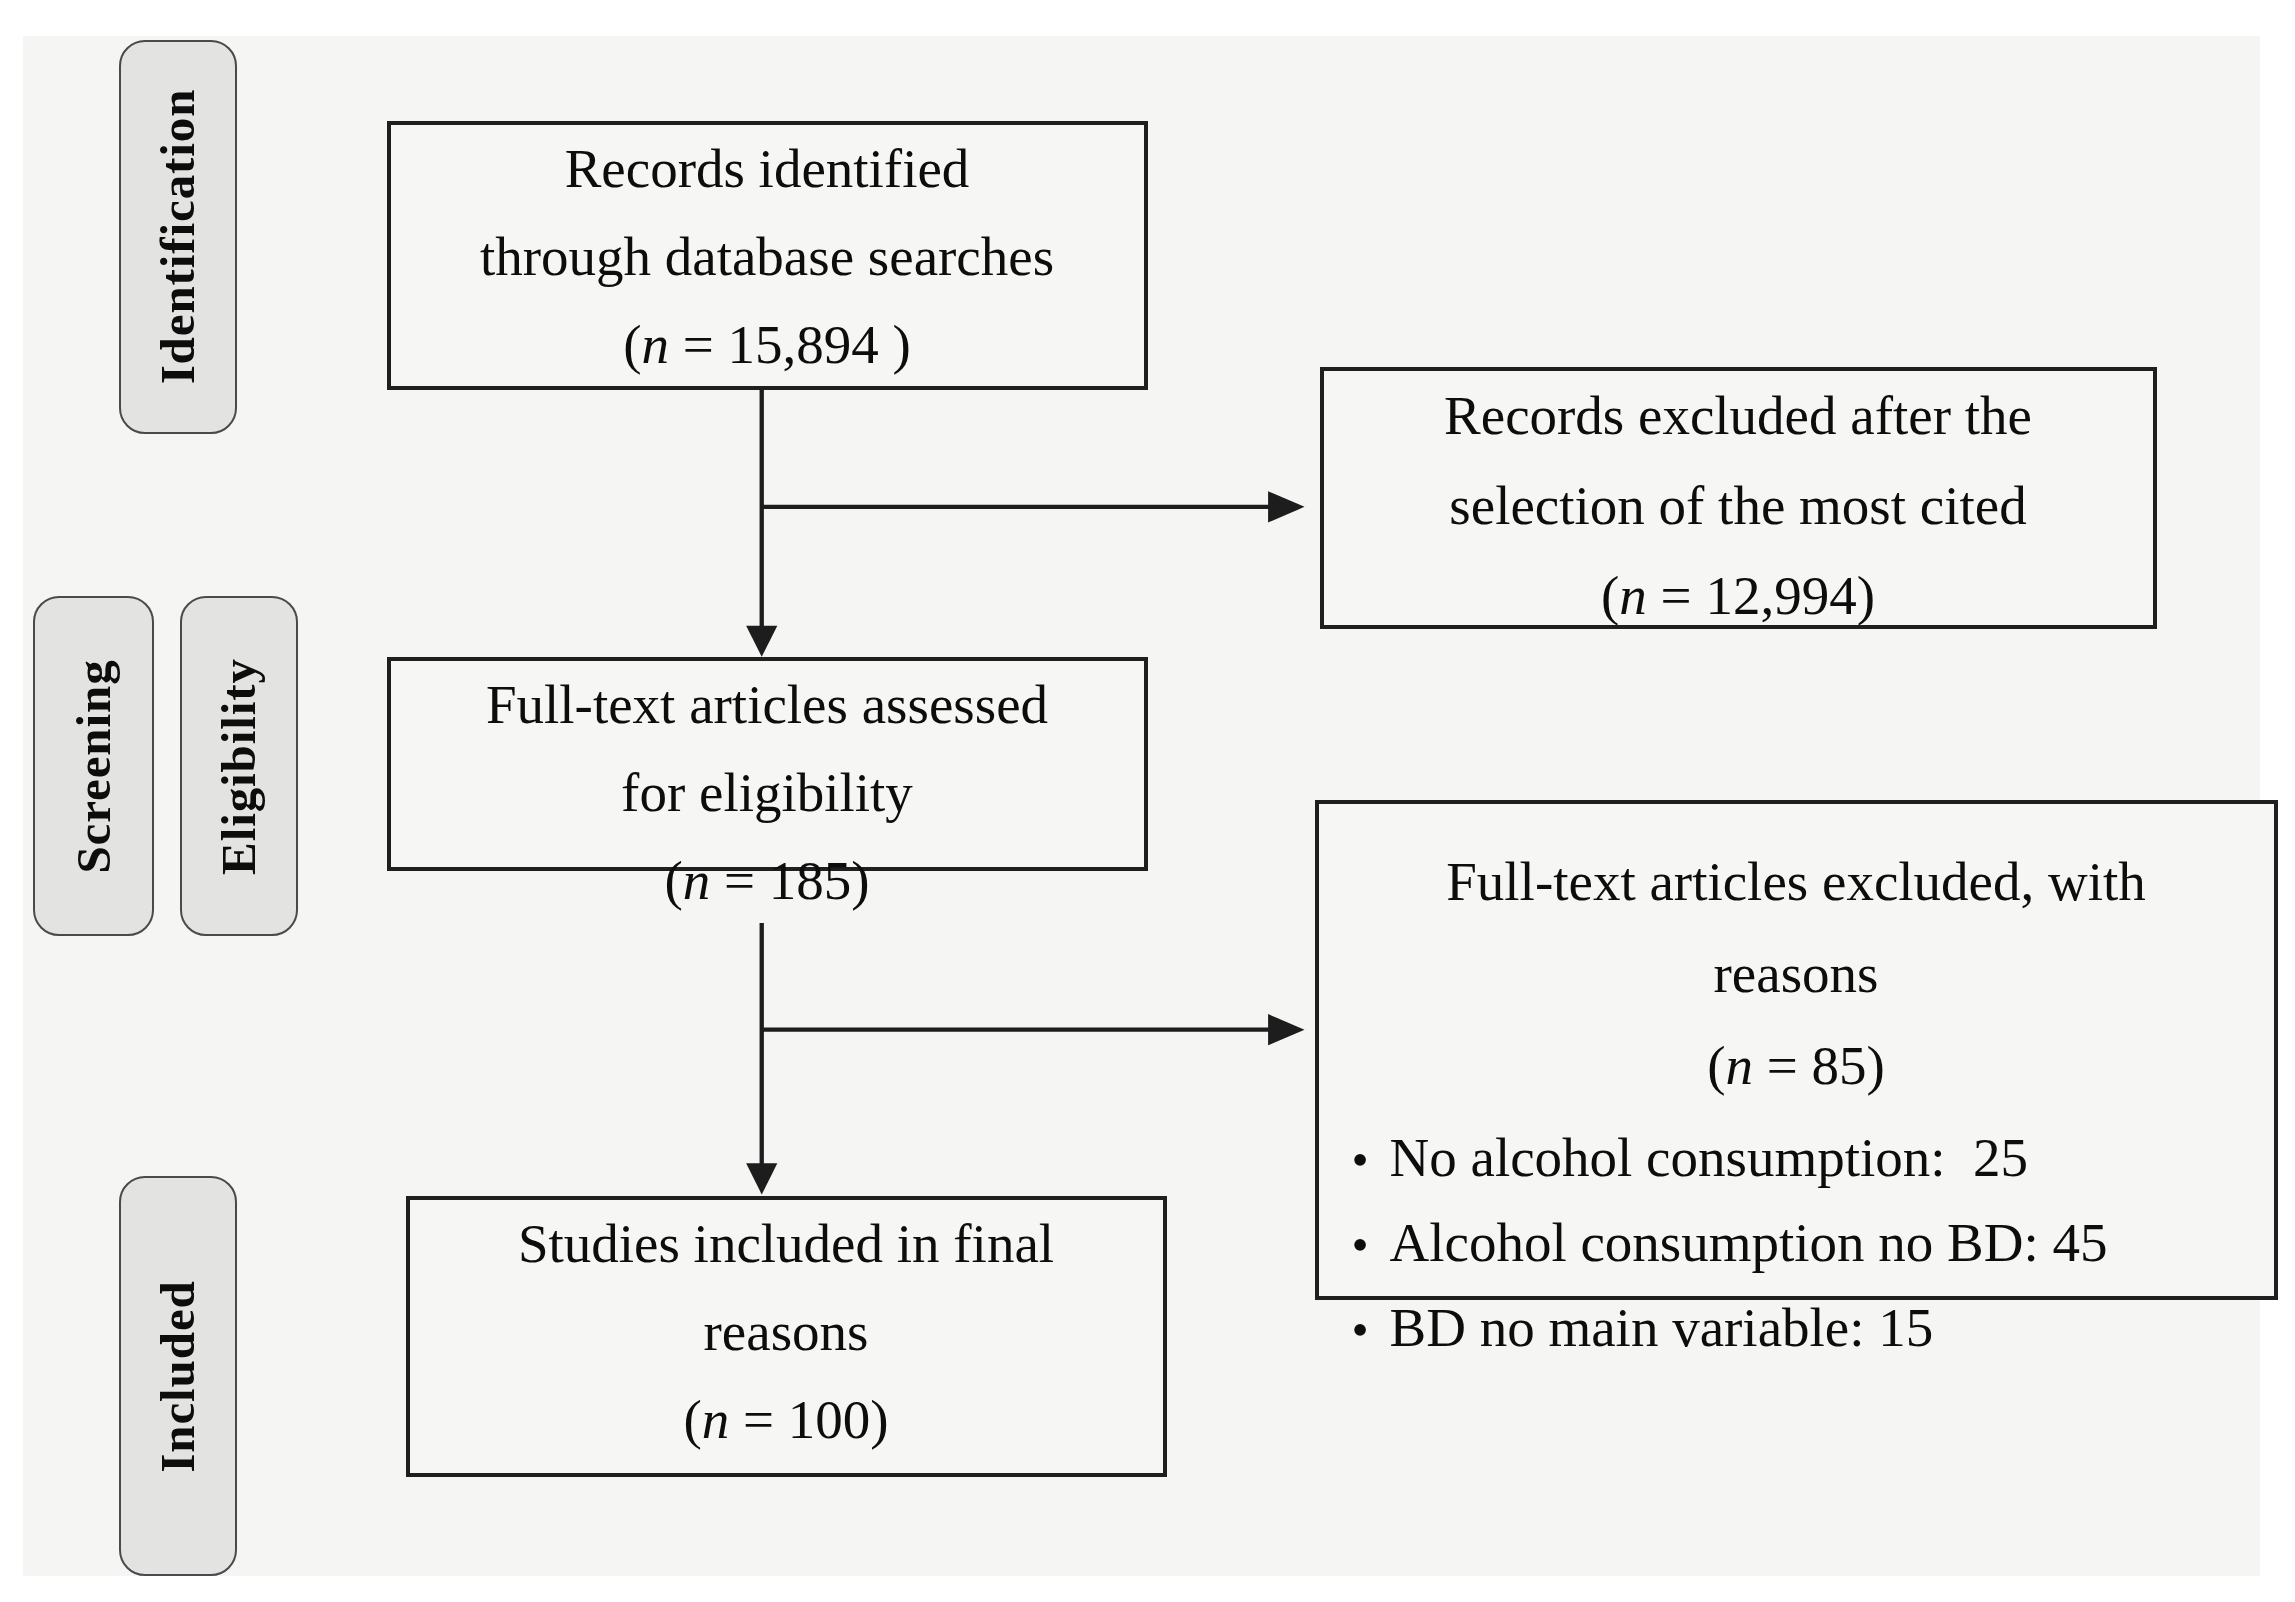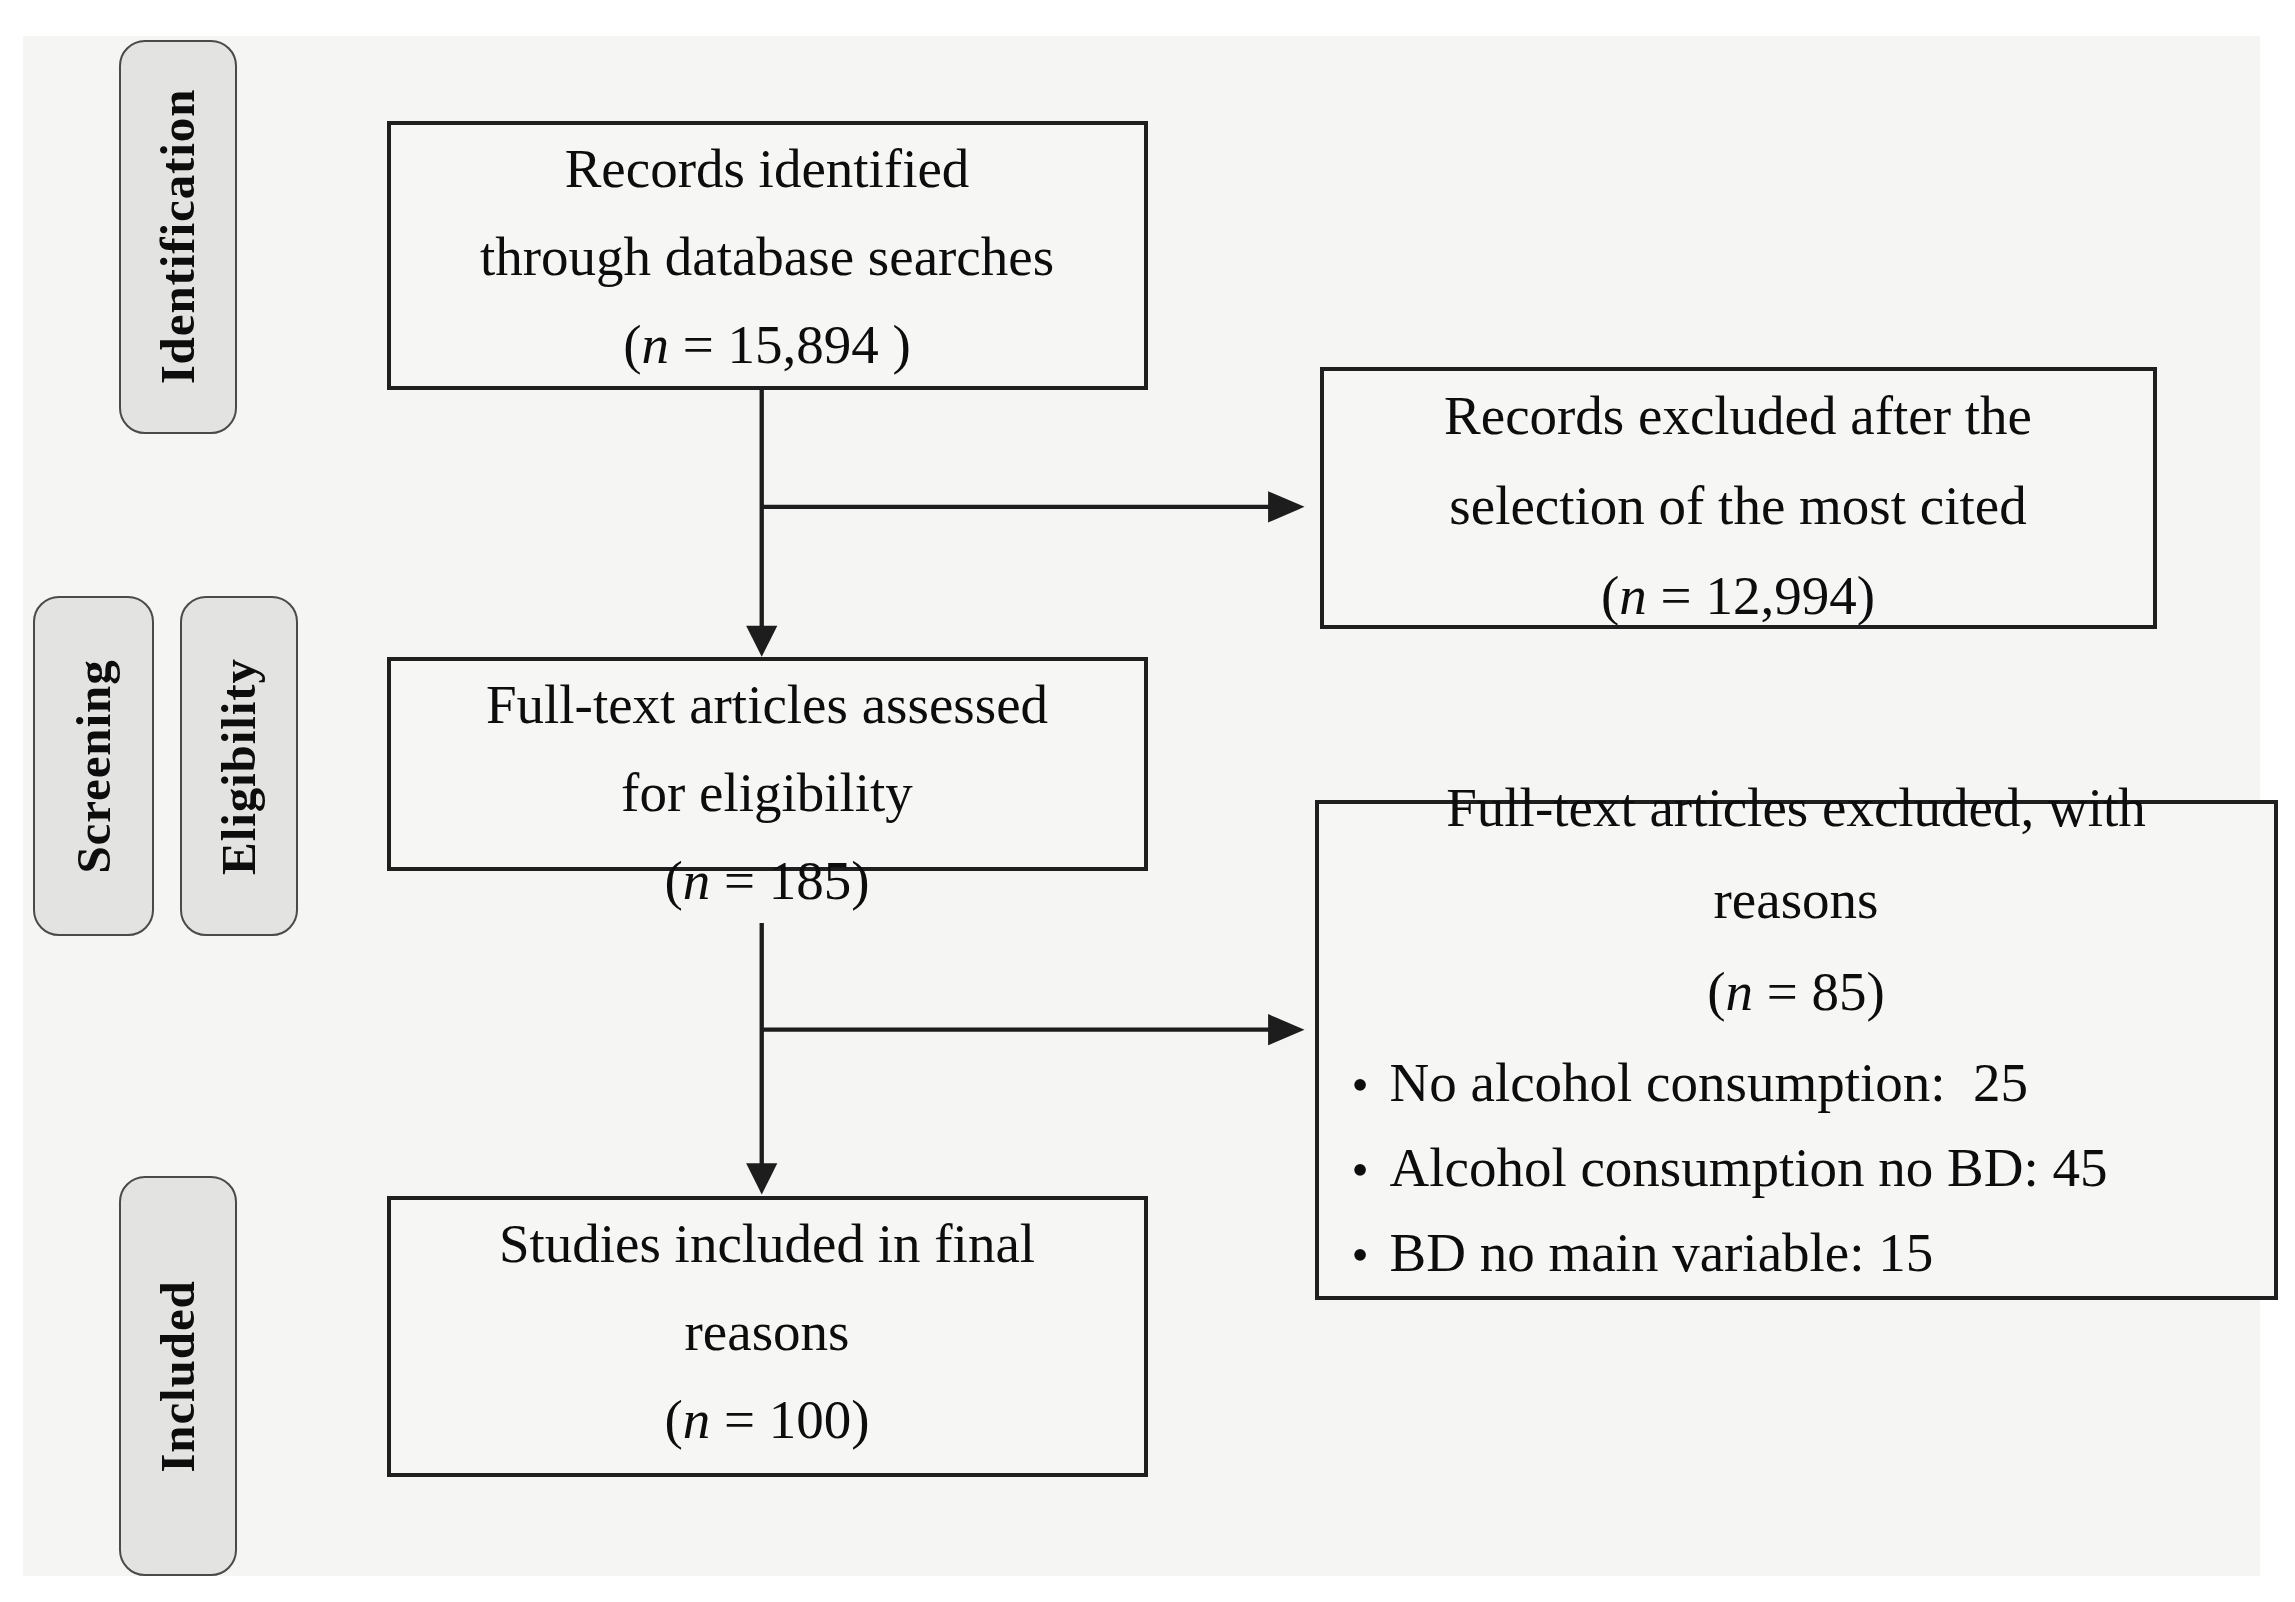"Full-text articles excluded, with" #box-fulltext-excluded { justify-content: flex-end -> flex-start; padding-top: 20px -> 32px }
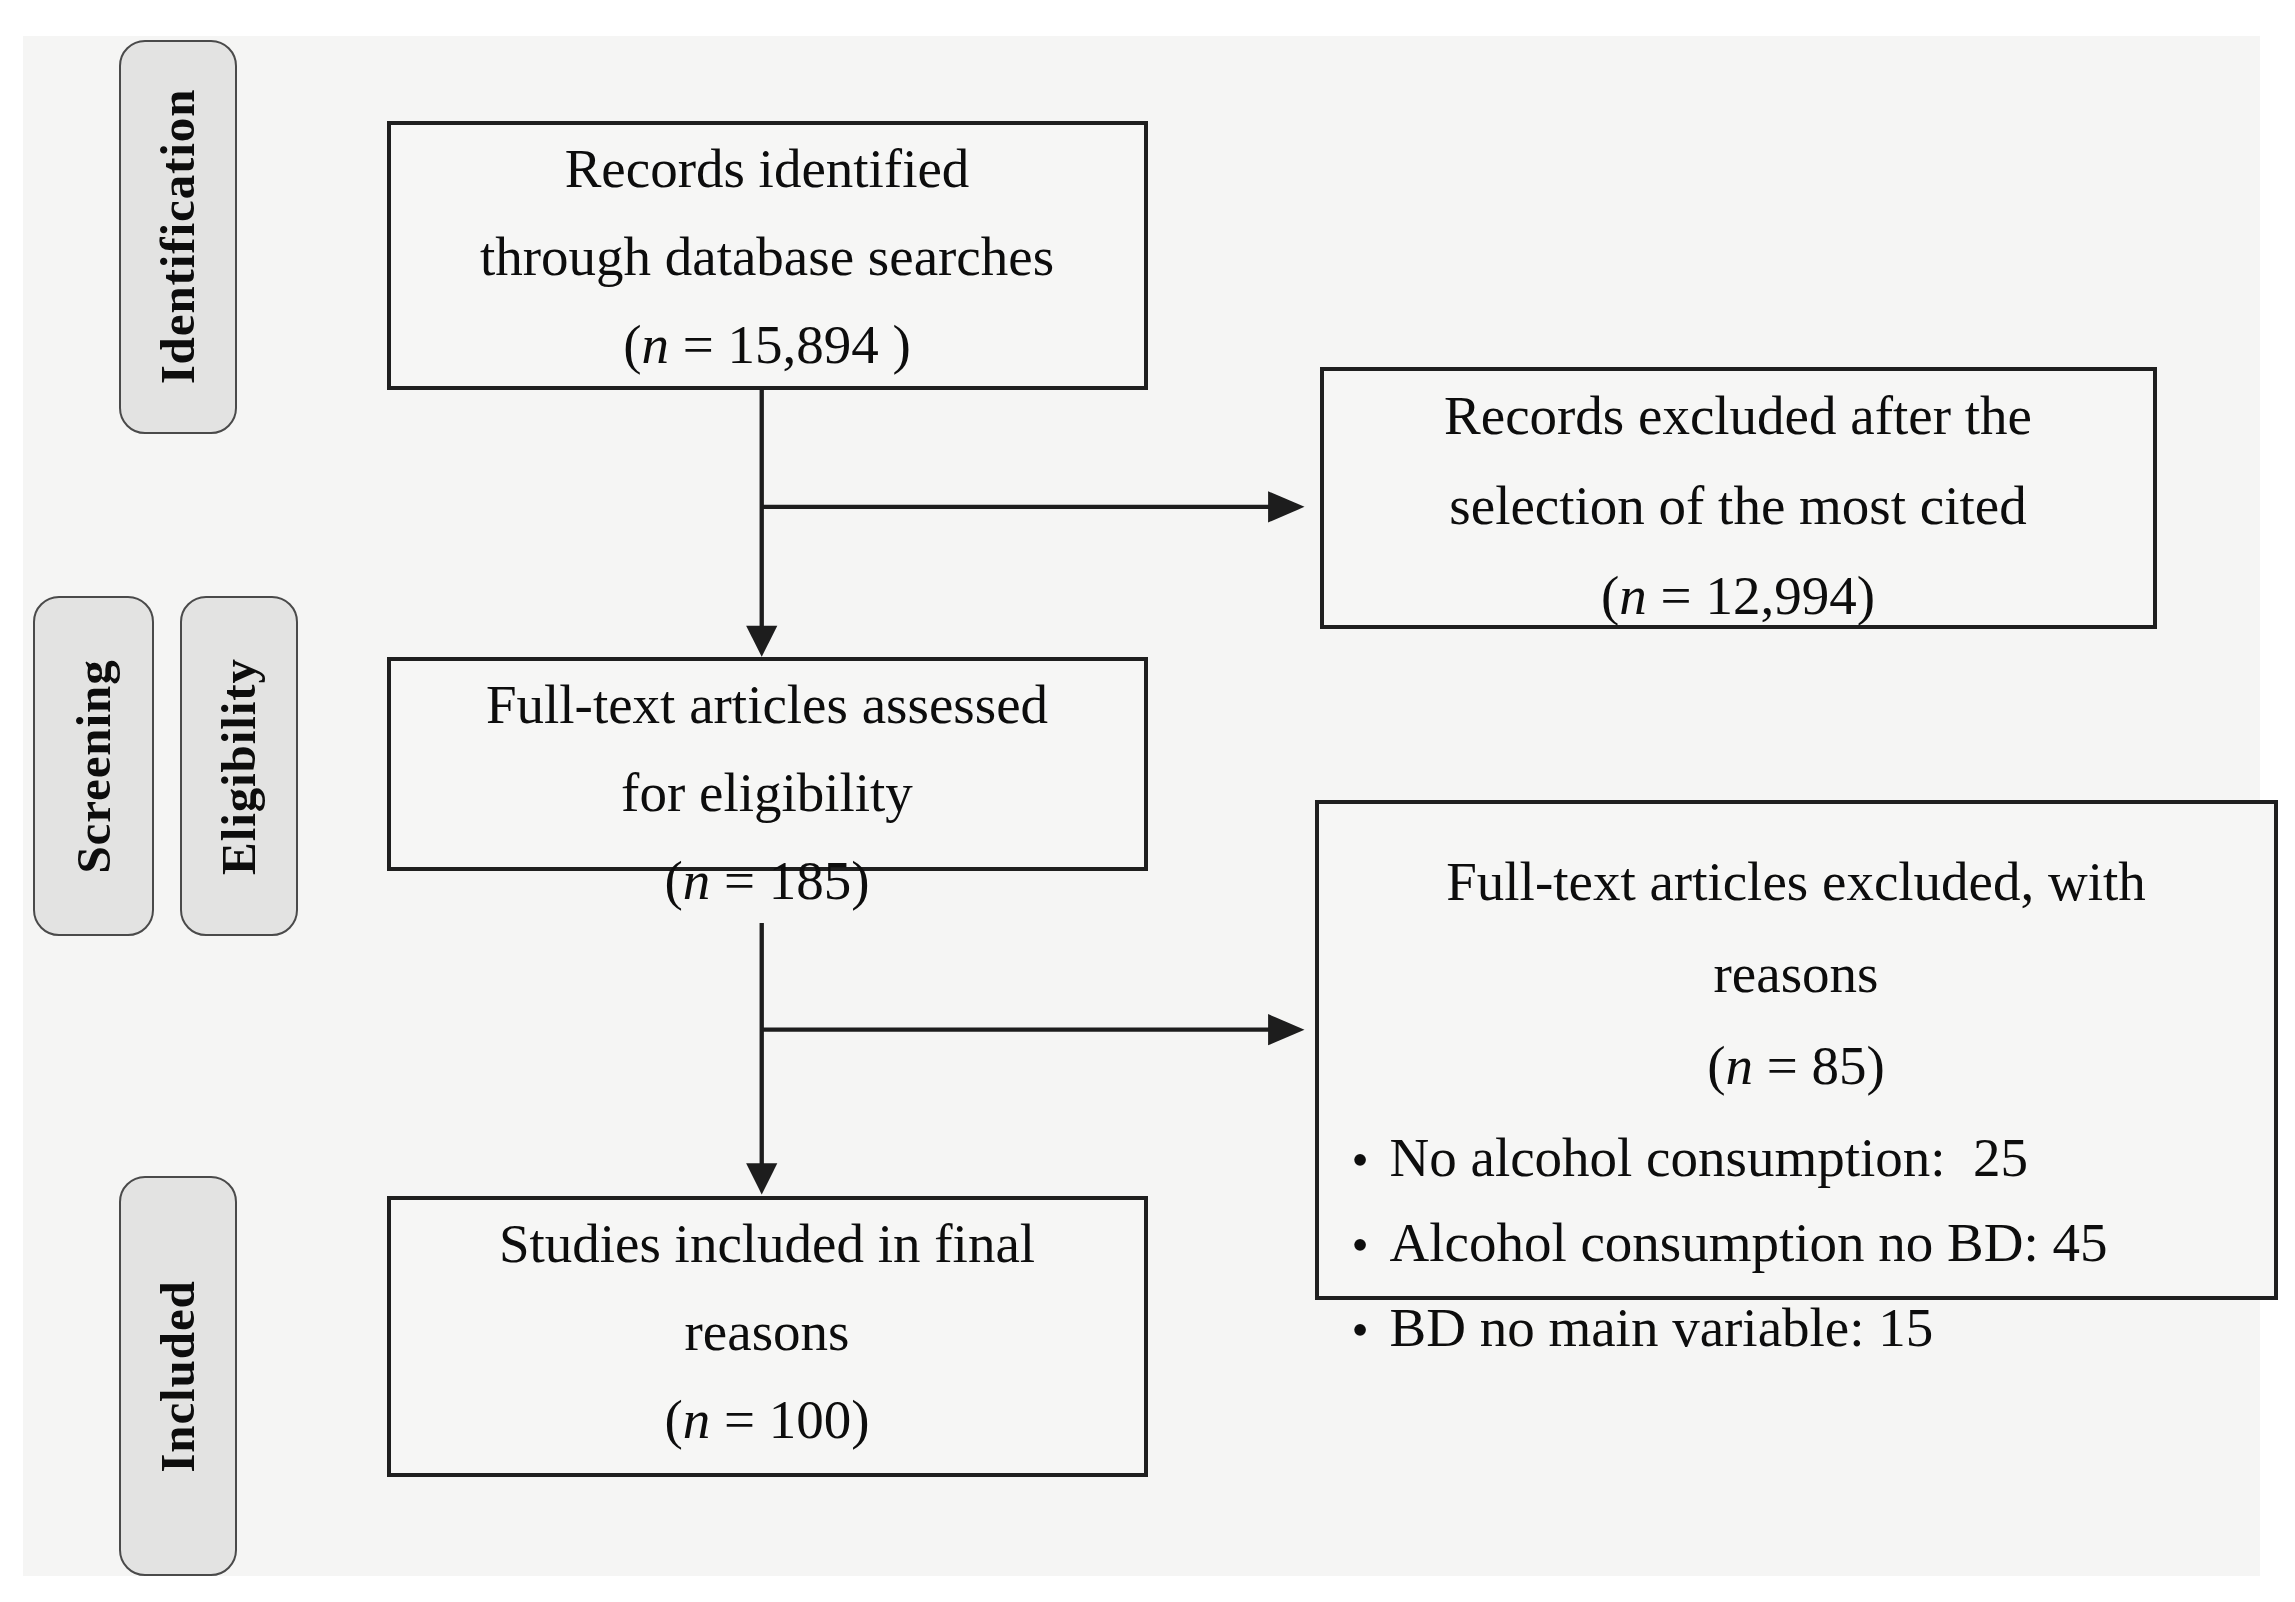"Studies included in final" #box-studies-included { left: 364px -> 383px }
